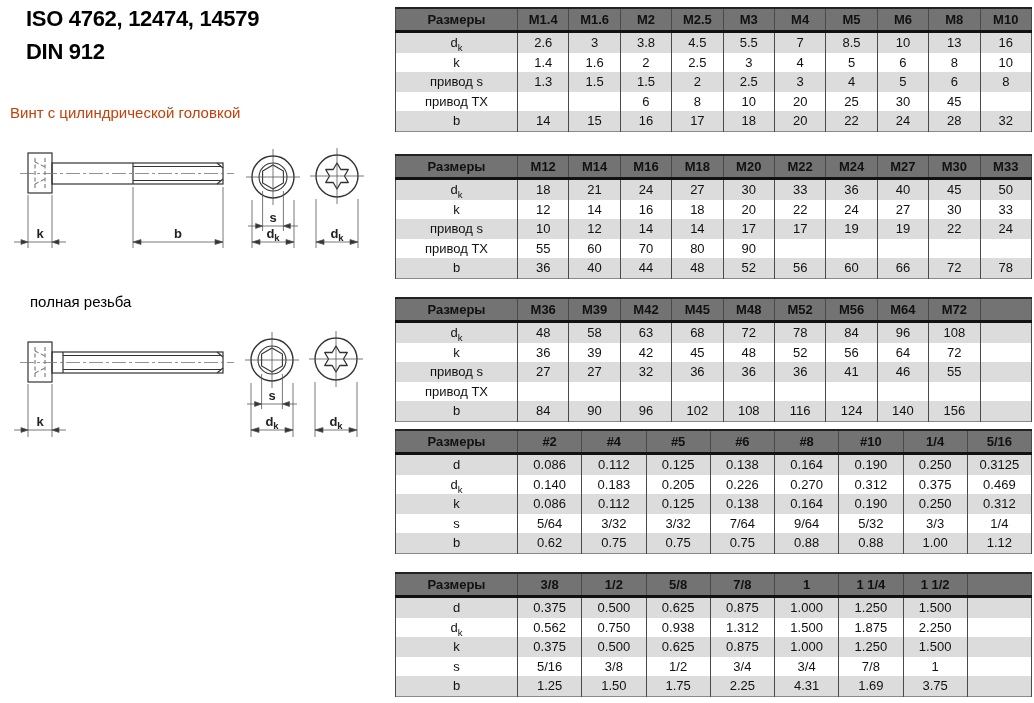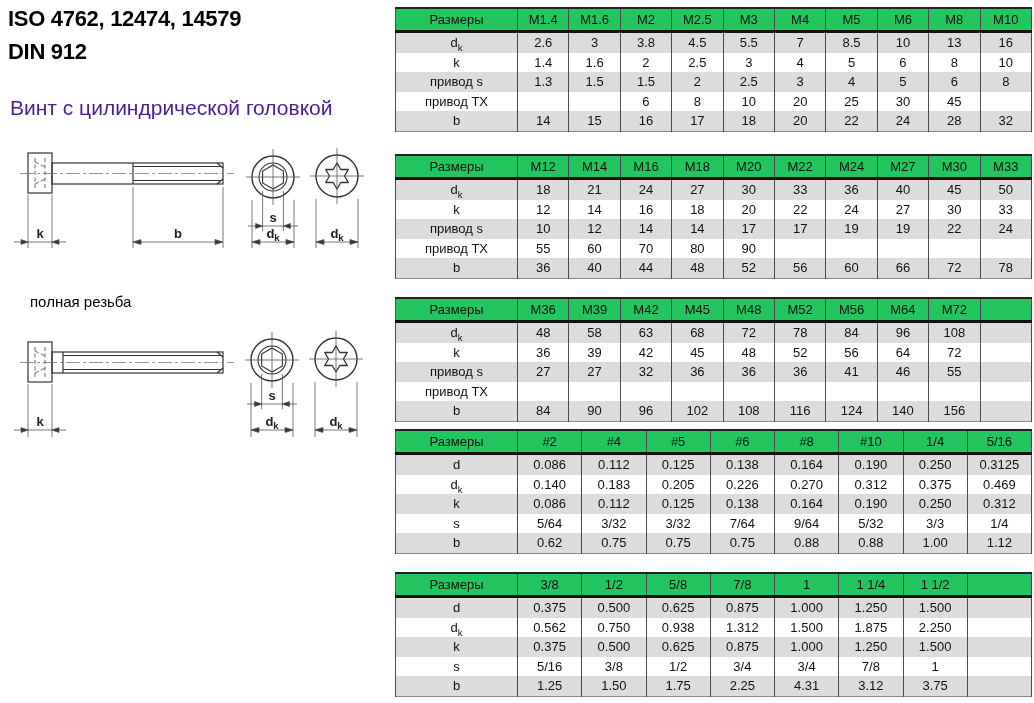"ISO 4762, 12474, 14579" .title { left: 8px -> 26px }
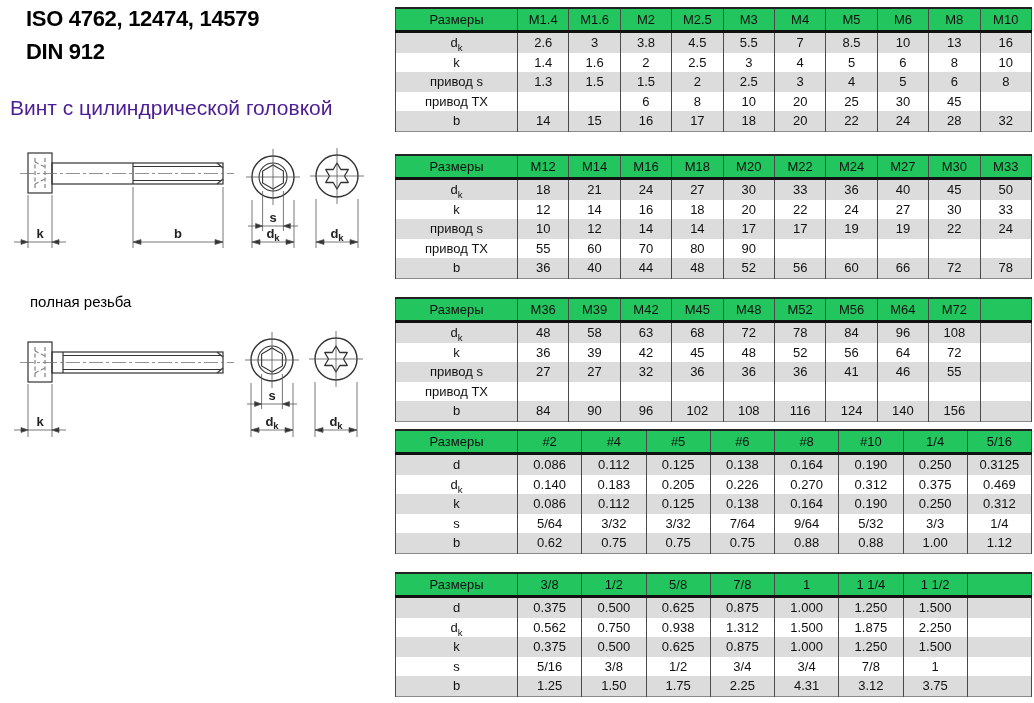"Размеры" .dim th { background: #22c55e -> #737373; font-weight: normal -> bold }
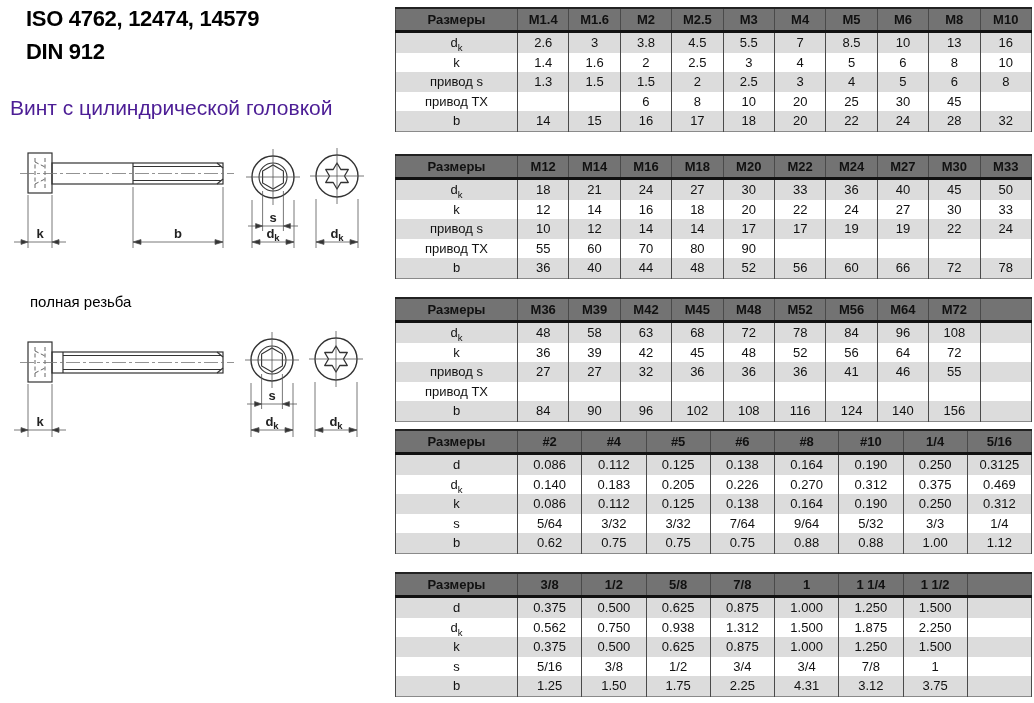"Винт с цилиндрической головкой" .subtitle { color: #4c1d95 -> #c2410c; font-size: 21px -> 15px; top: 96px -> 104px }
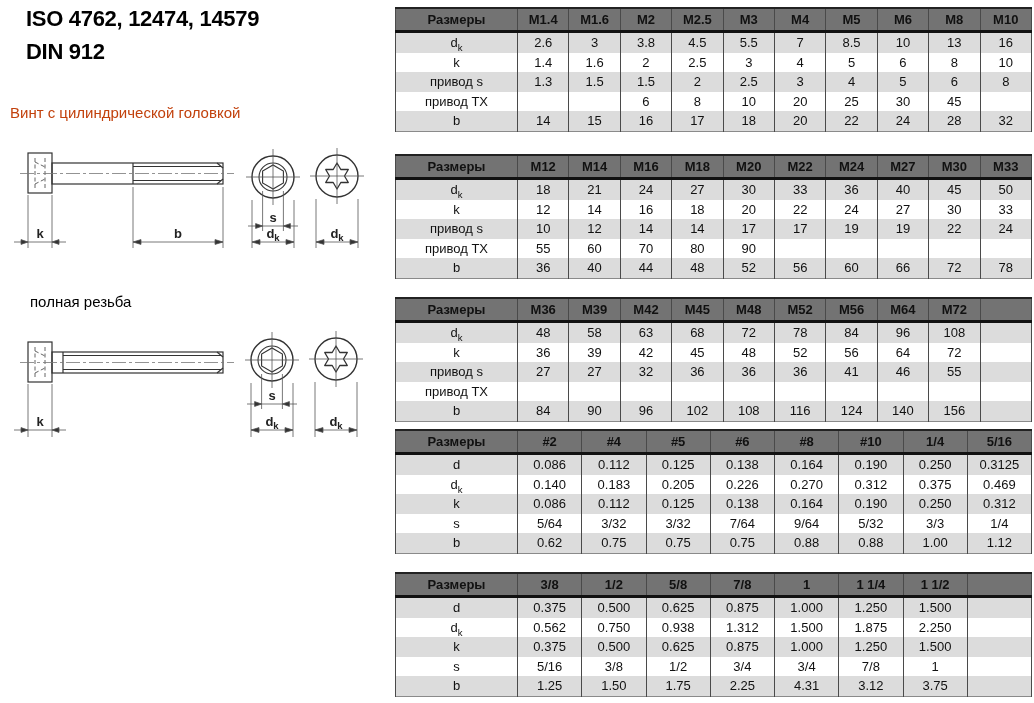"3.12" td { text: 3.12 -> 1.69 }
